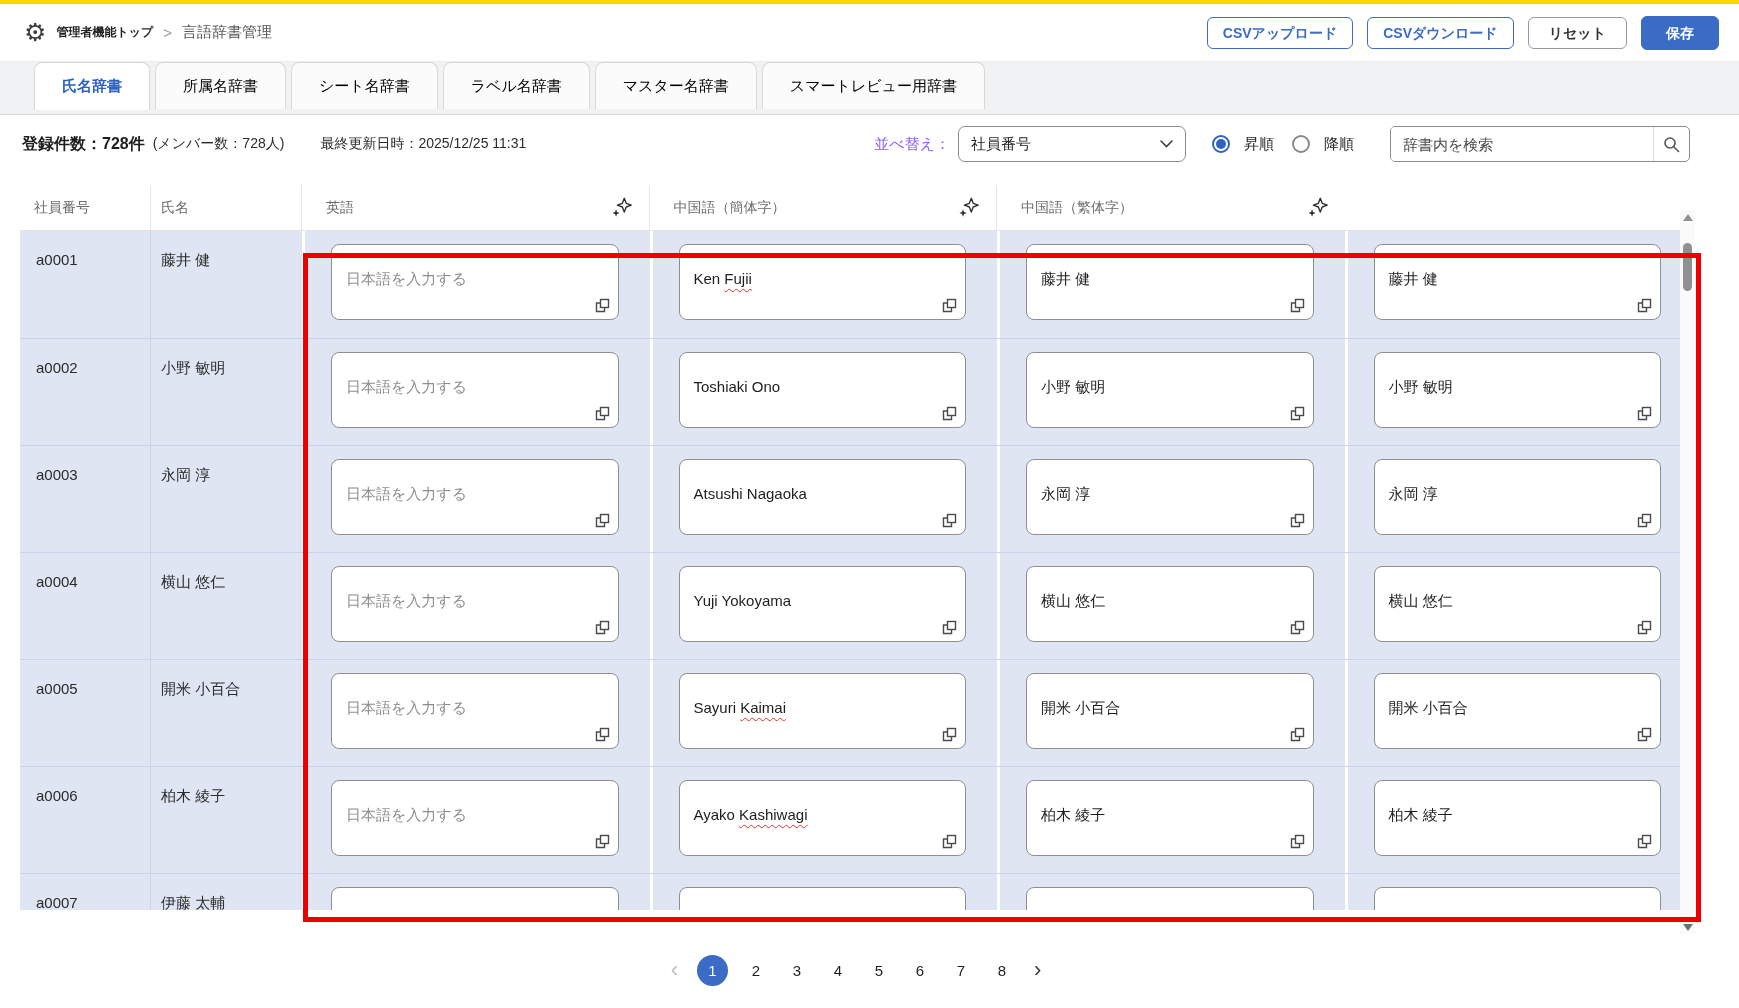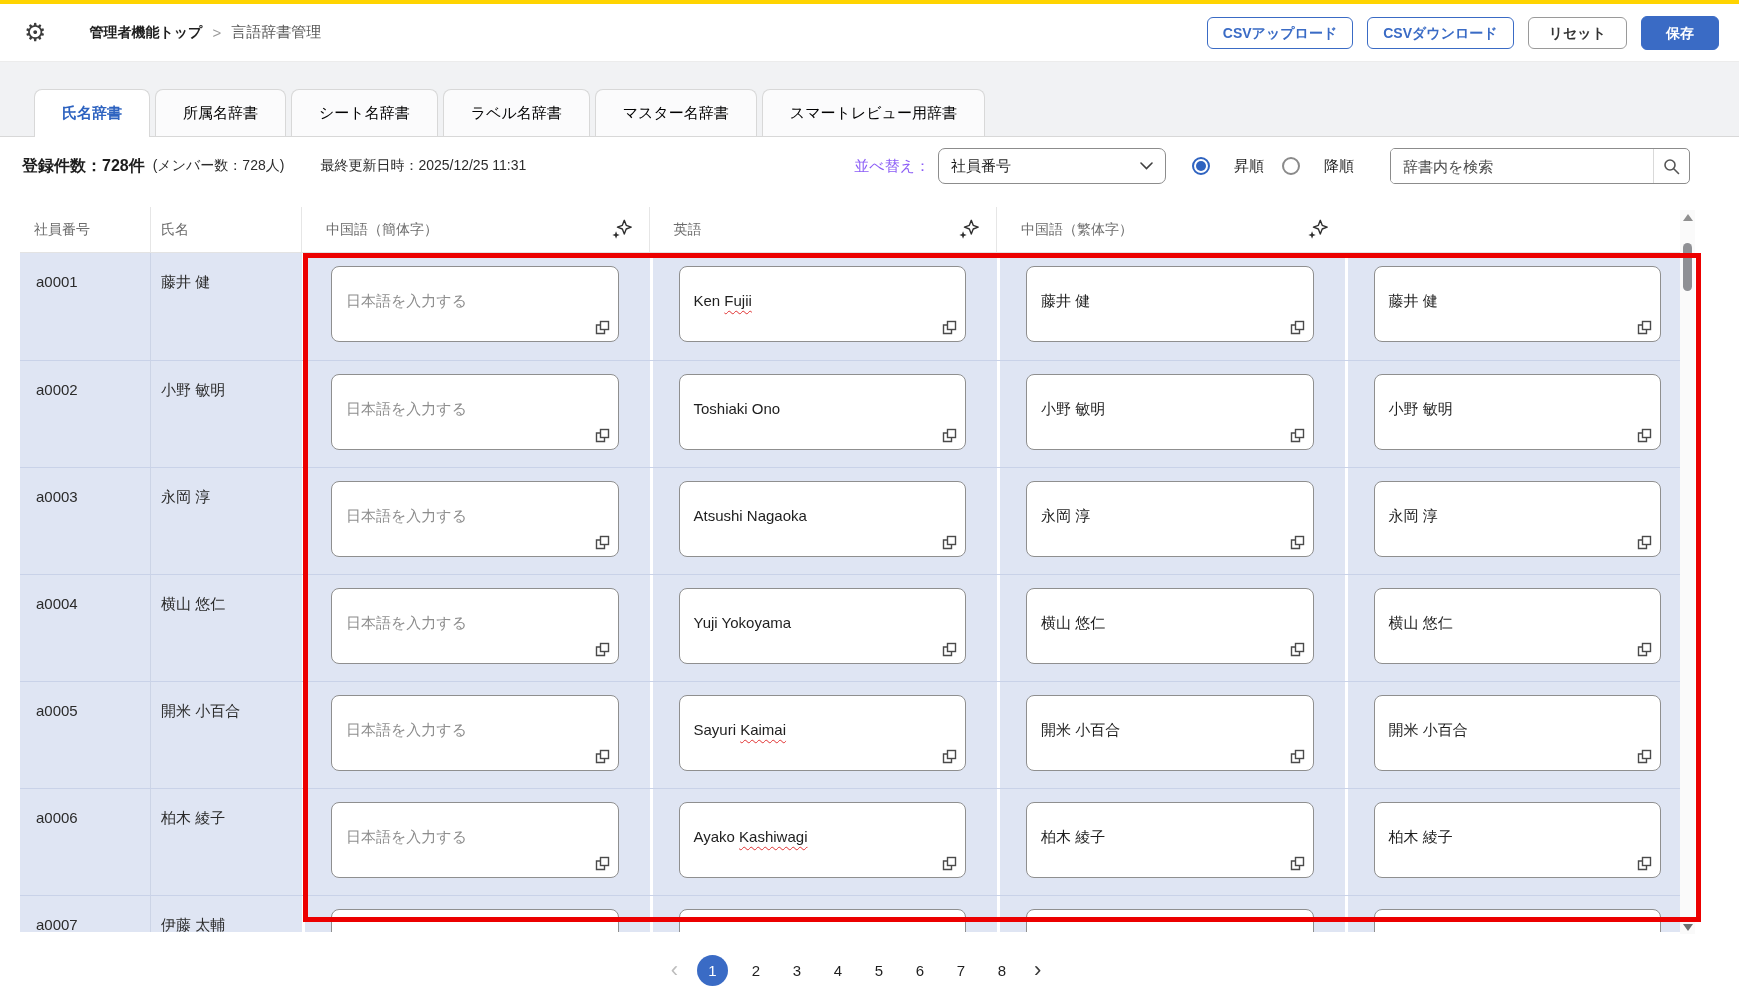"管理者機能トップ" .crumb-root { font-size: 14px -> 12px; margin-left: 33px -> none }
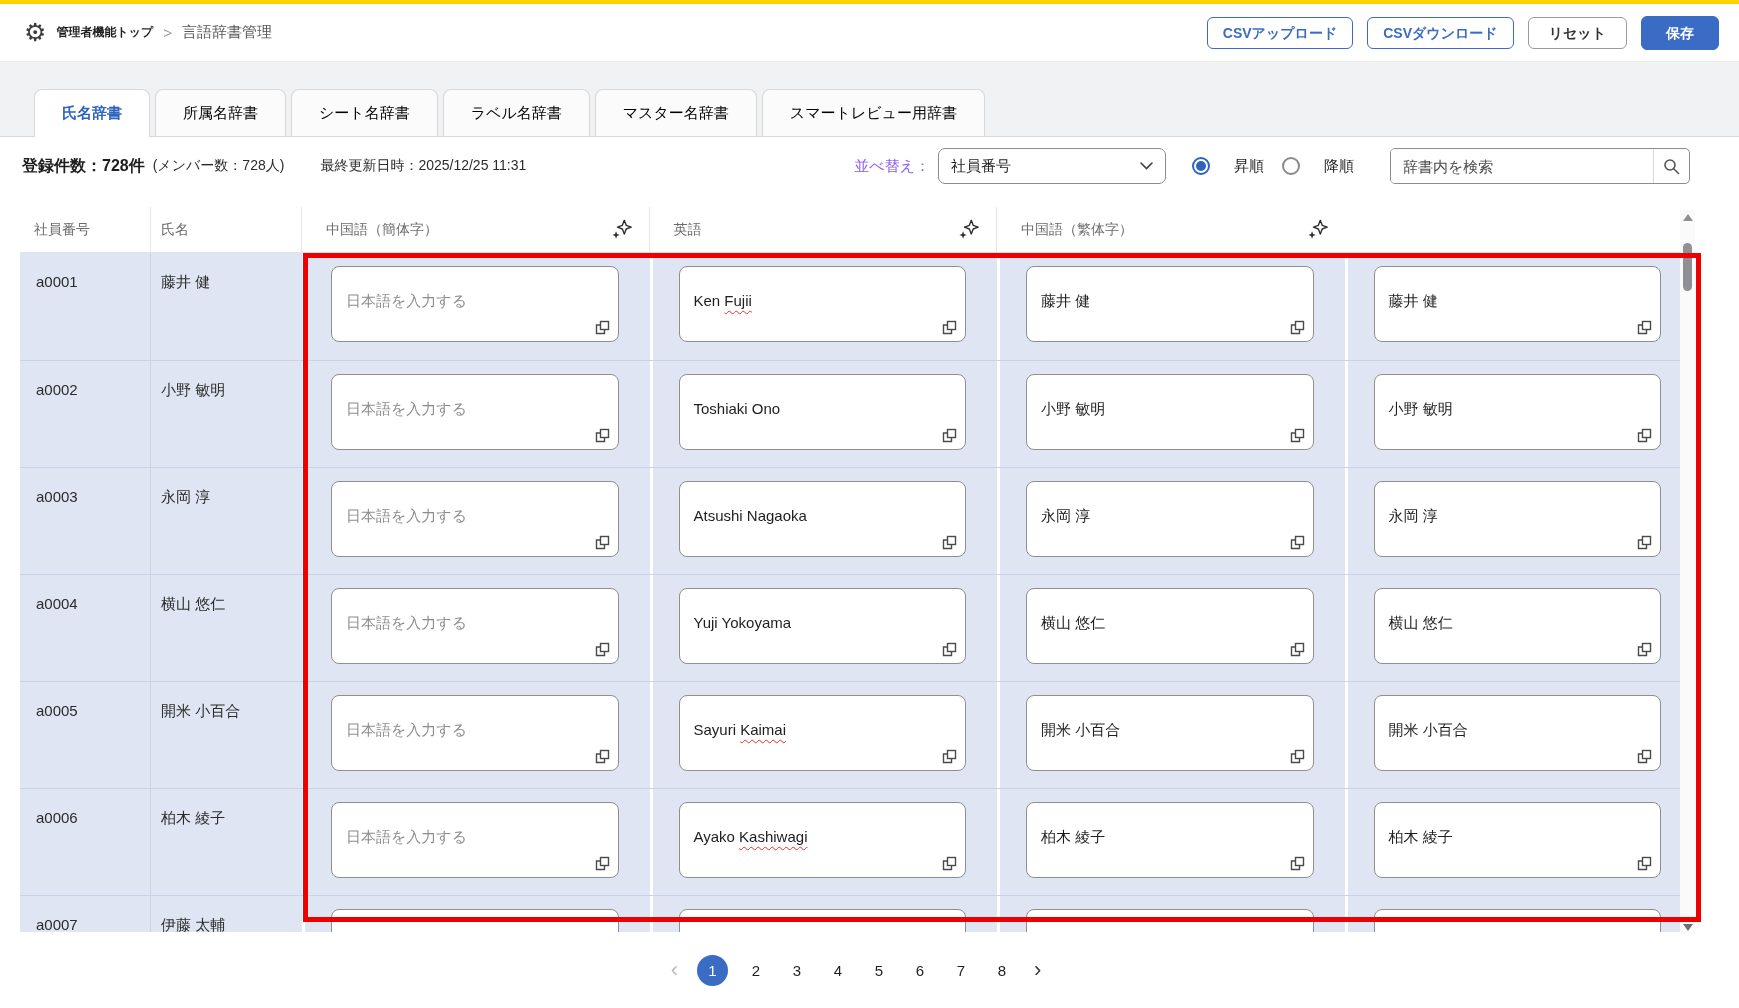"氏名辞書" .tabbar { align-items: flex-end -> flex-start; height: 75px -> 53px }
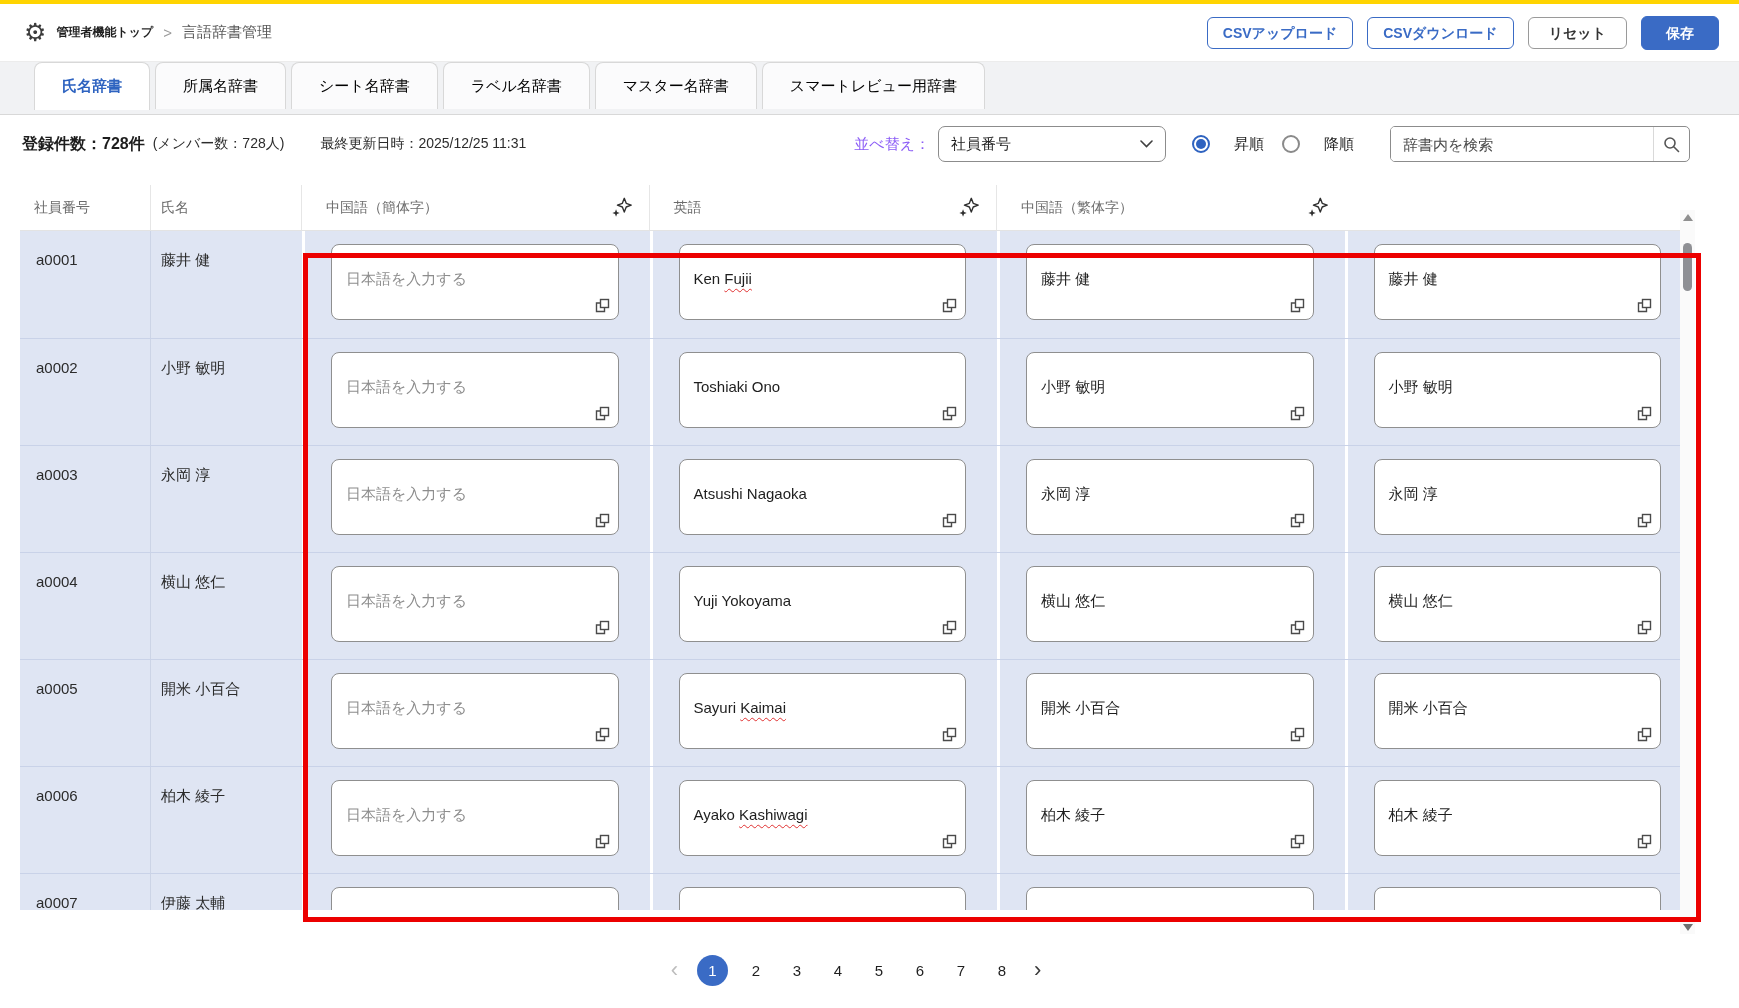"昇順" .radio-opt { gap: 24px -> 14px }
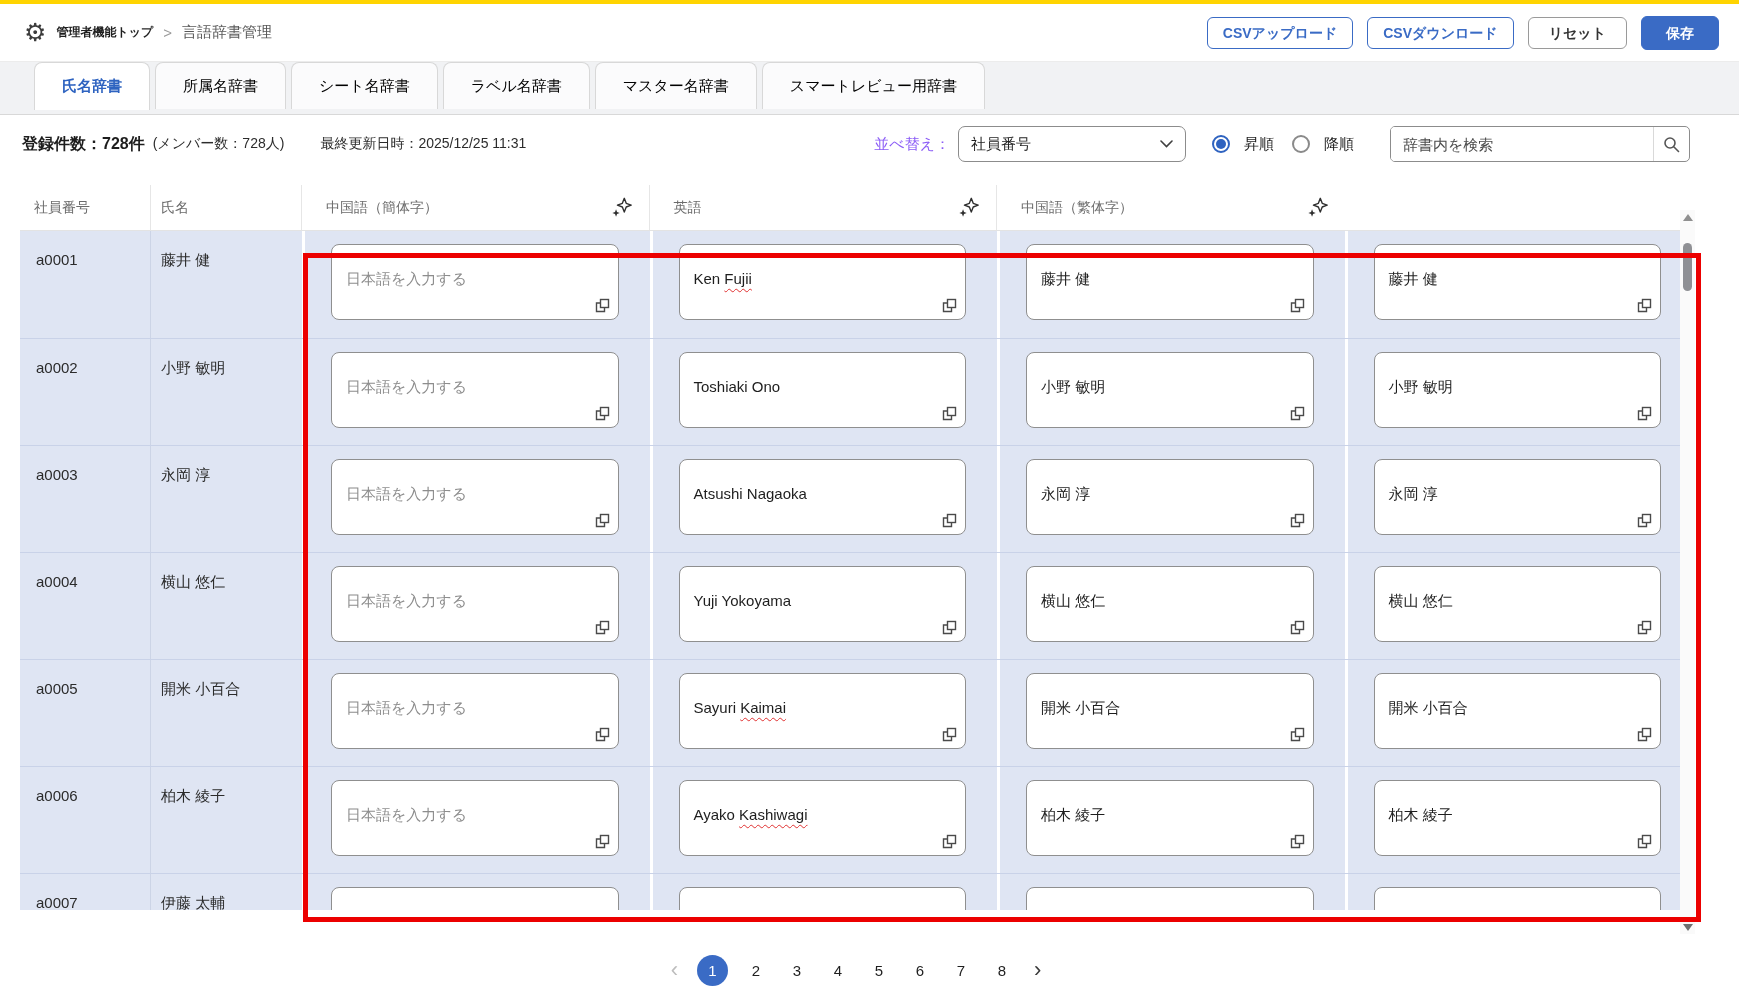"中国語（簡体字）" div.th { order: before "英語" -> after "英語" }
